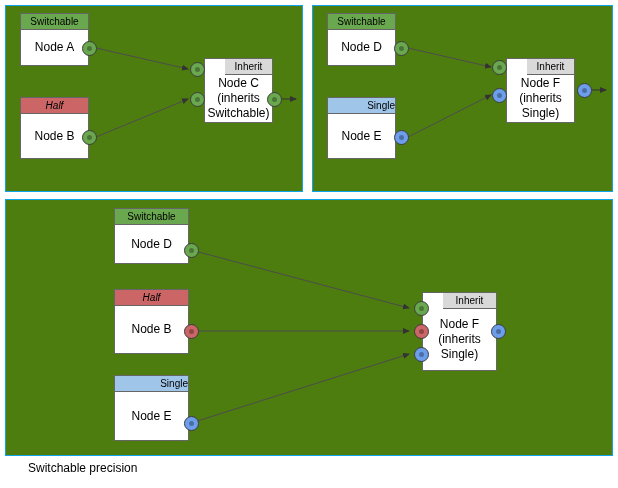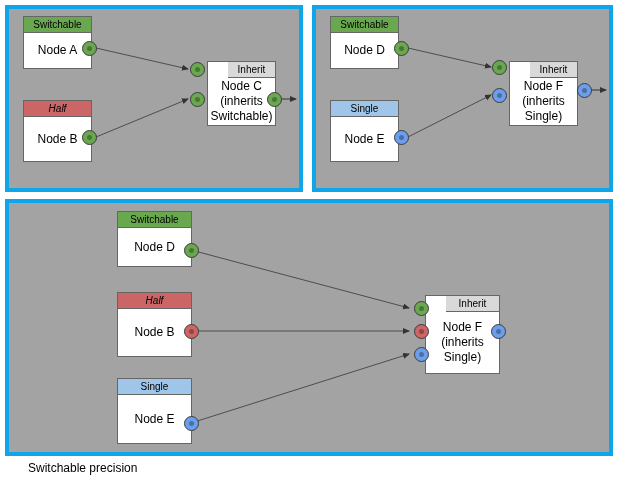"Switchable" .panel { background: #a3a3a3 -> #4d7c0f; border: 4px solid #0ea5e9 -> 1px solid #0ea5e9 }
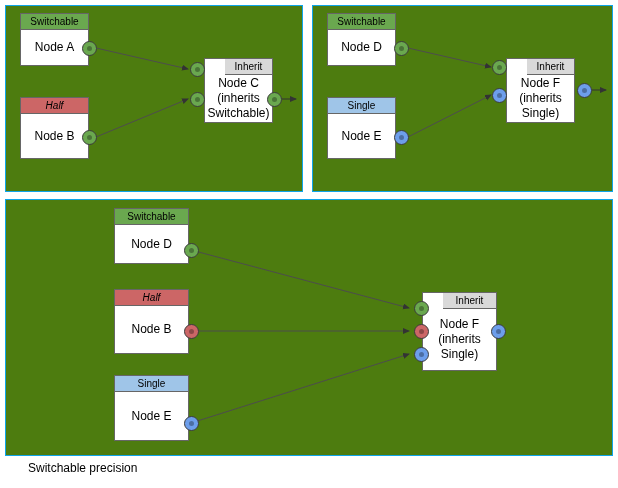"Single" .hdr-single { text-align: none -> right }
